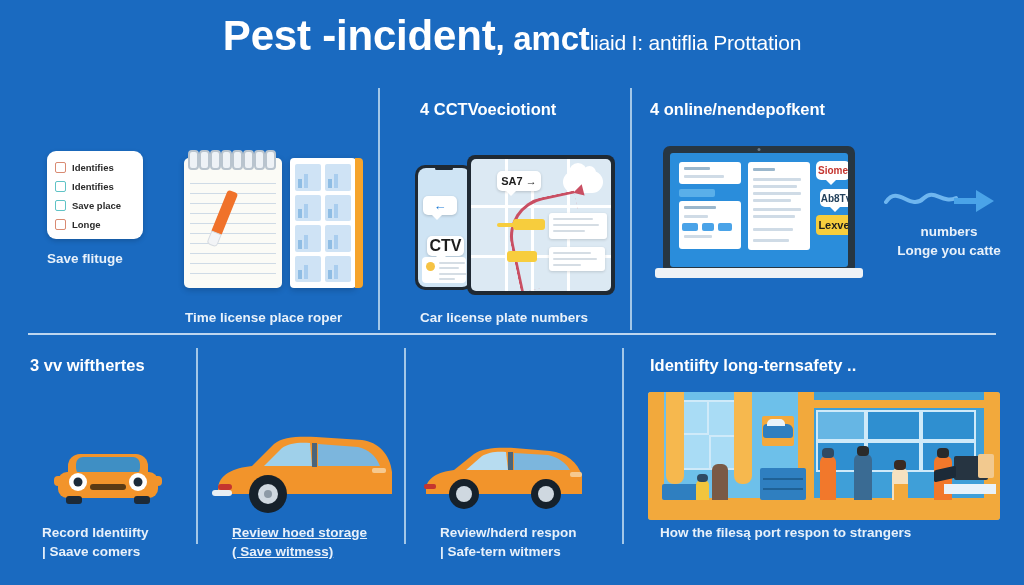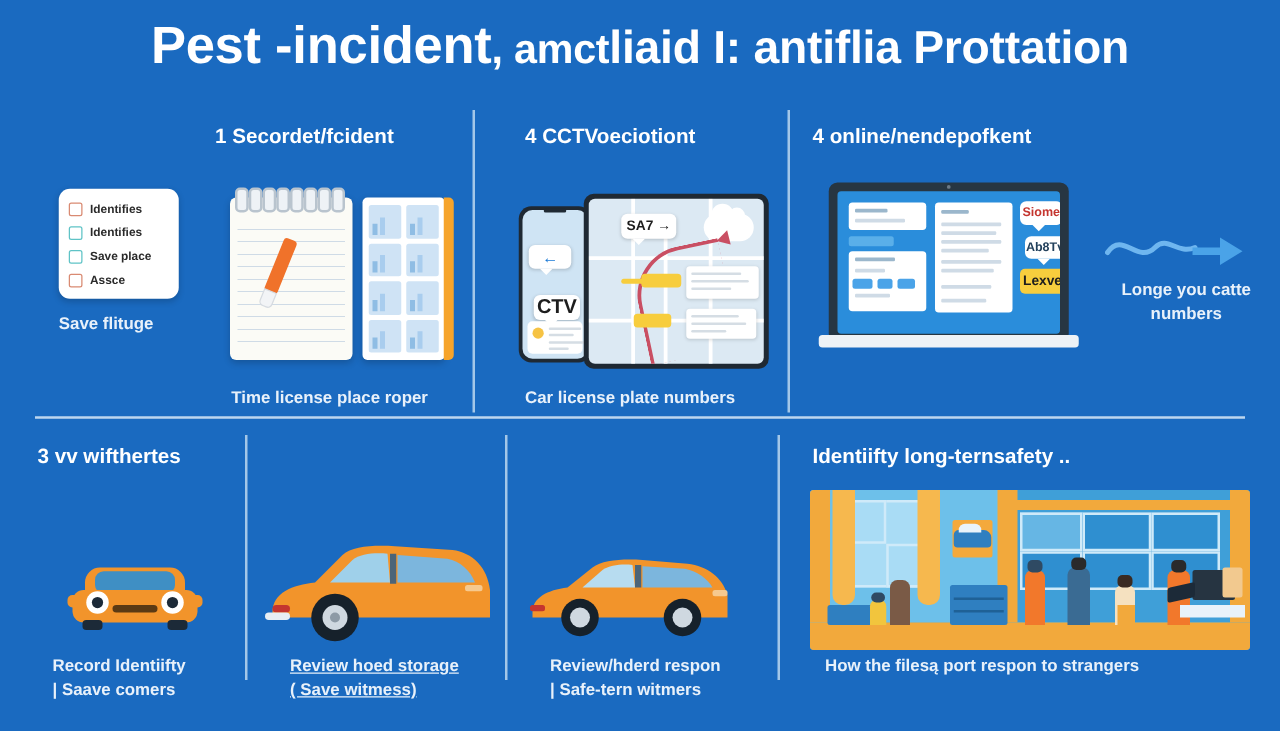"liaid I: antiflia Prottation" .title .t-thin { font-size: 37px -> 21px; font-weight: bold -> normal }
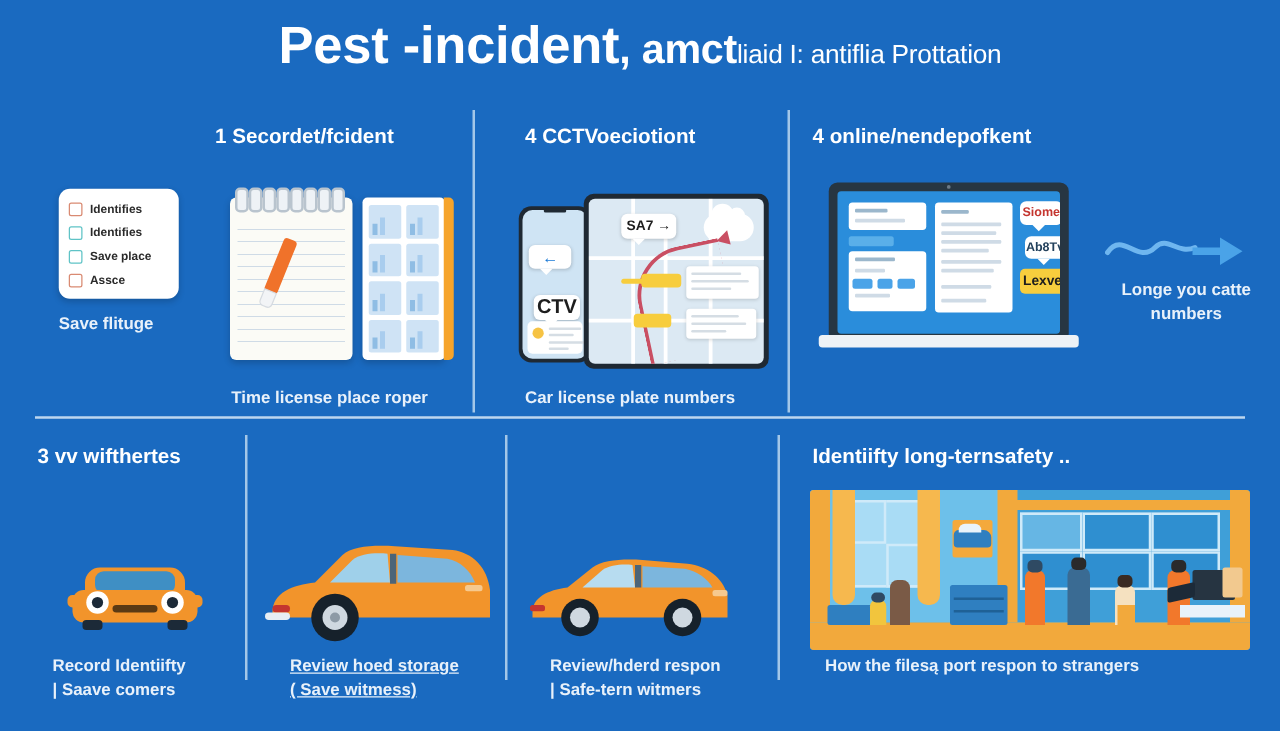"1 Secordet/fcident" div.sec-head { html: <div>1 Secordet/fcident</div> -> none }
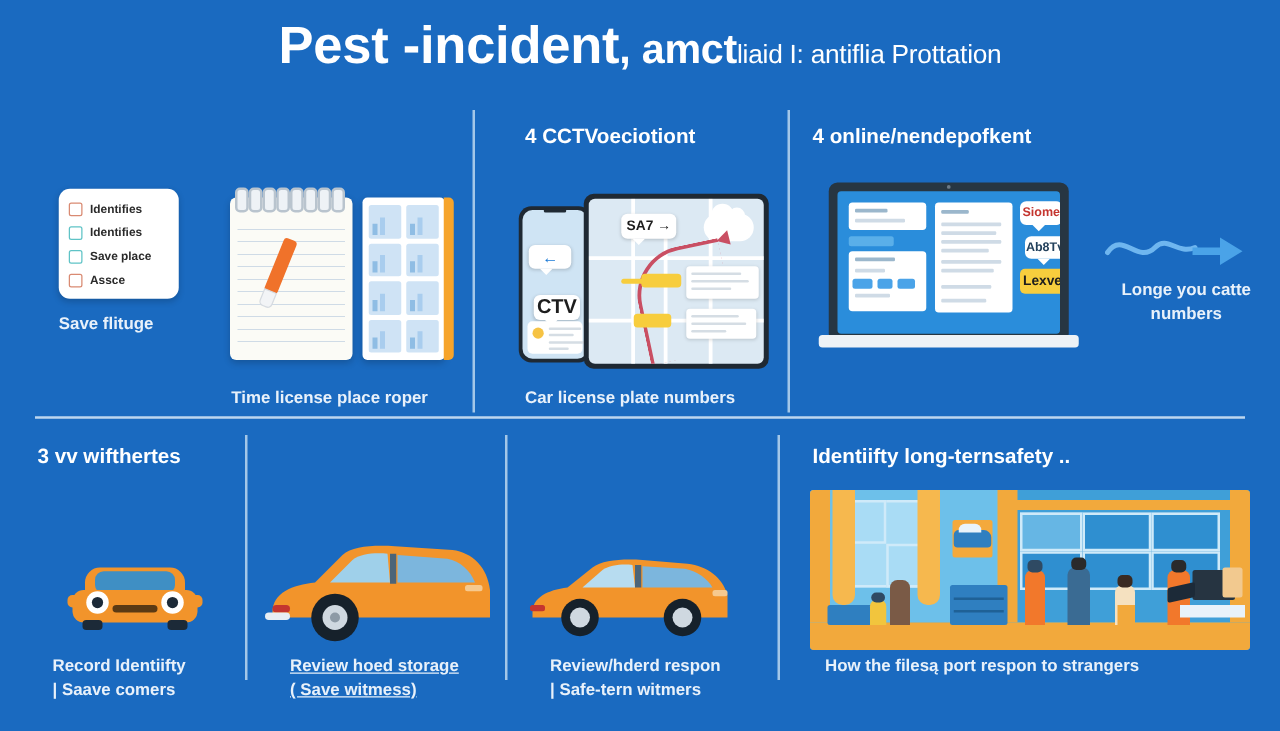"Assce" span.lbl { text: Assce -> Longe }
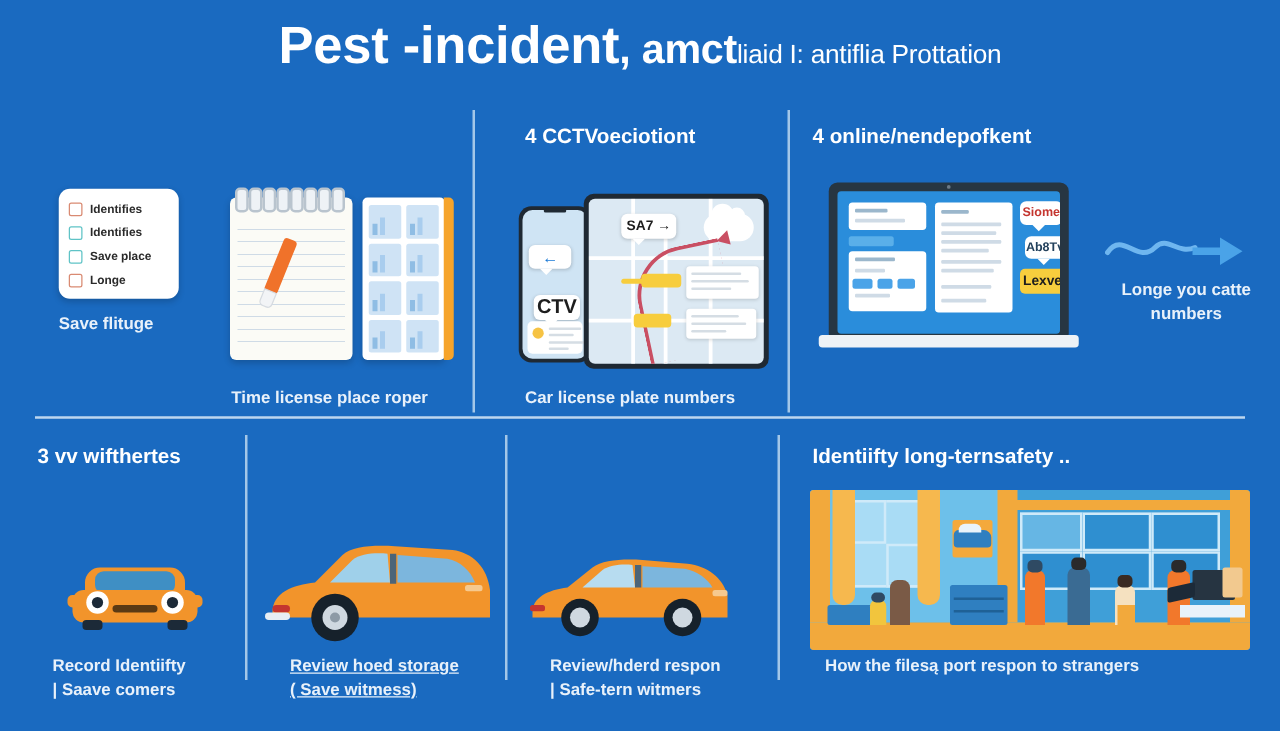"Longe you catte" div { order: before "numbers" -> after "numbers" }
